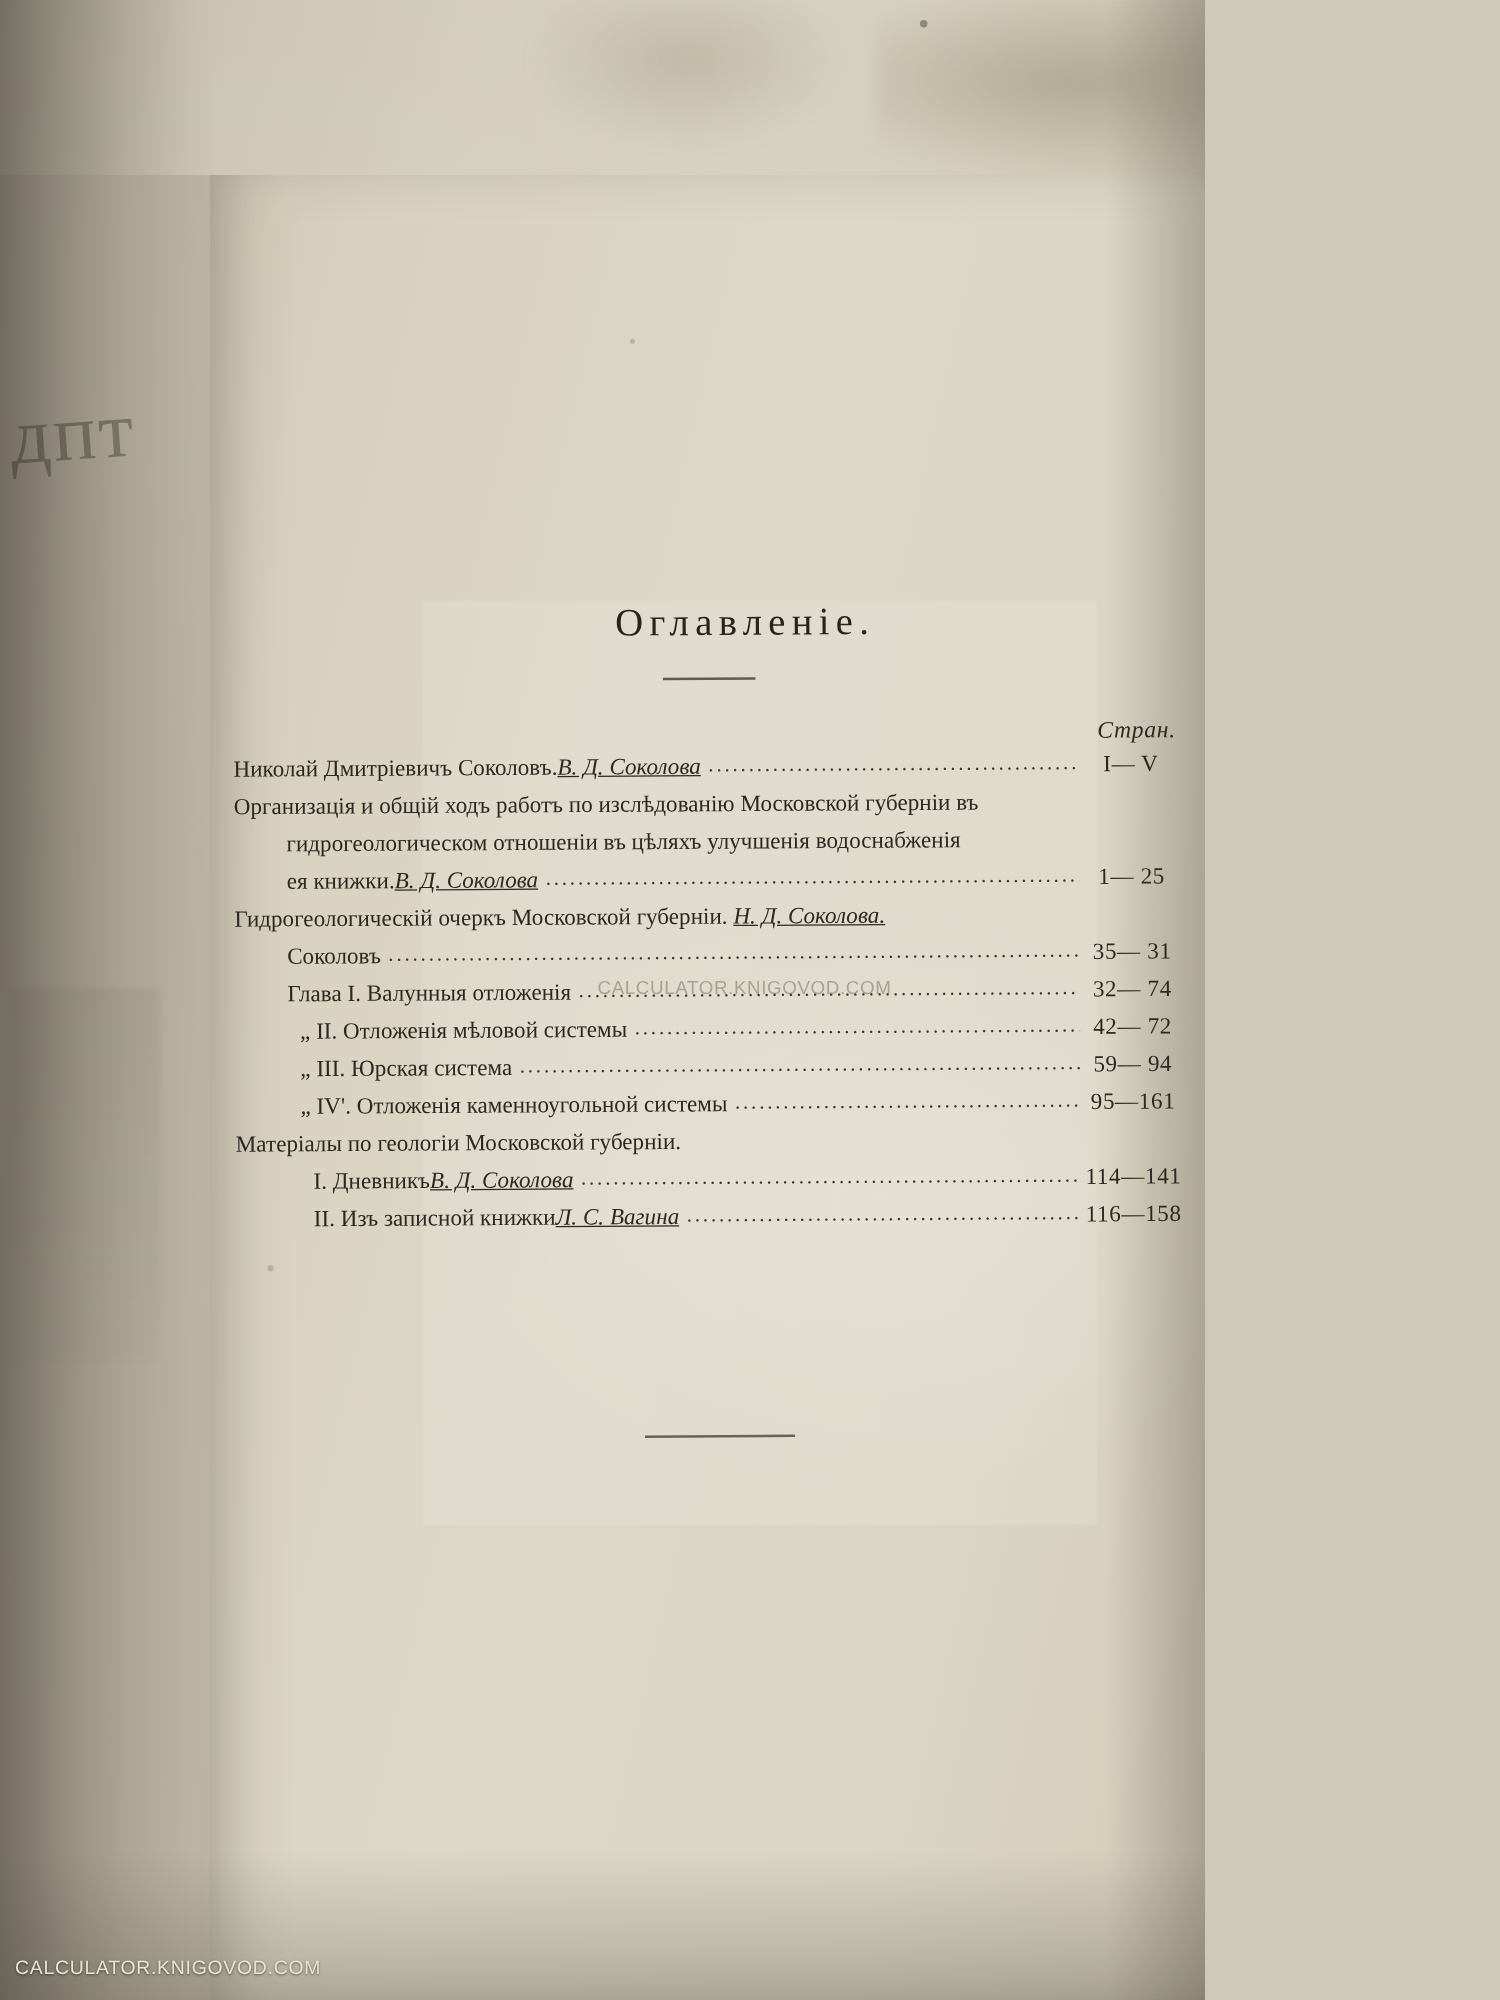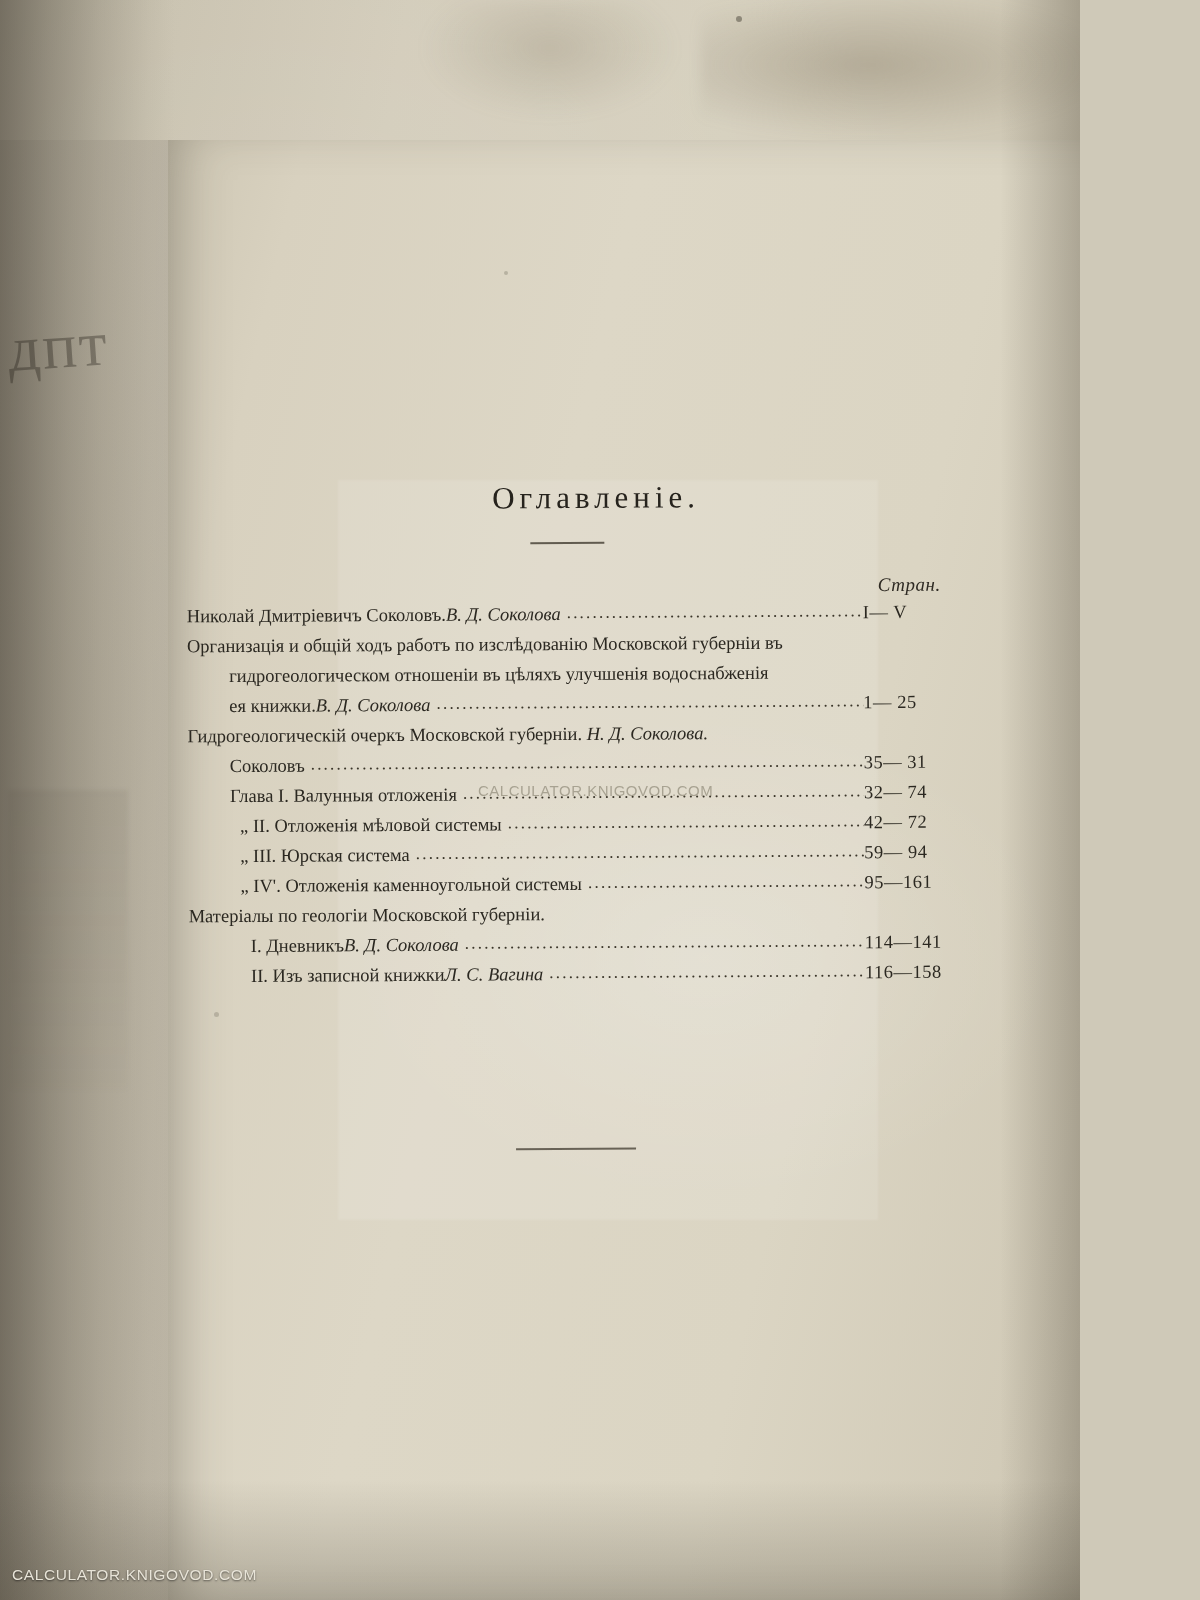"Оглавленіе." #page { width: 1080px -> 964px }
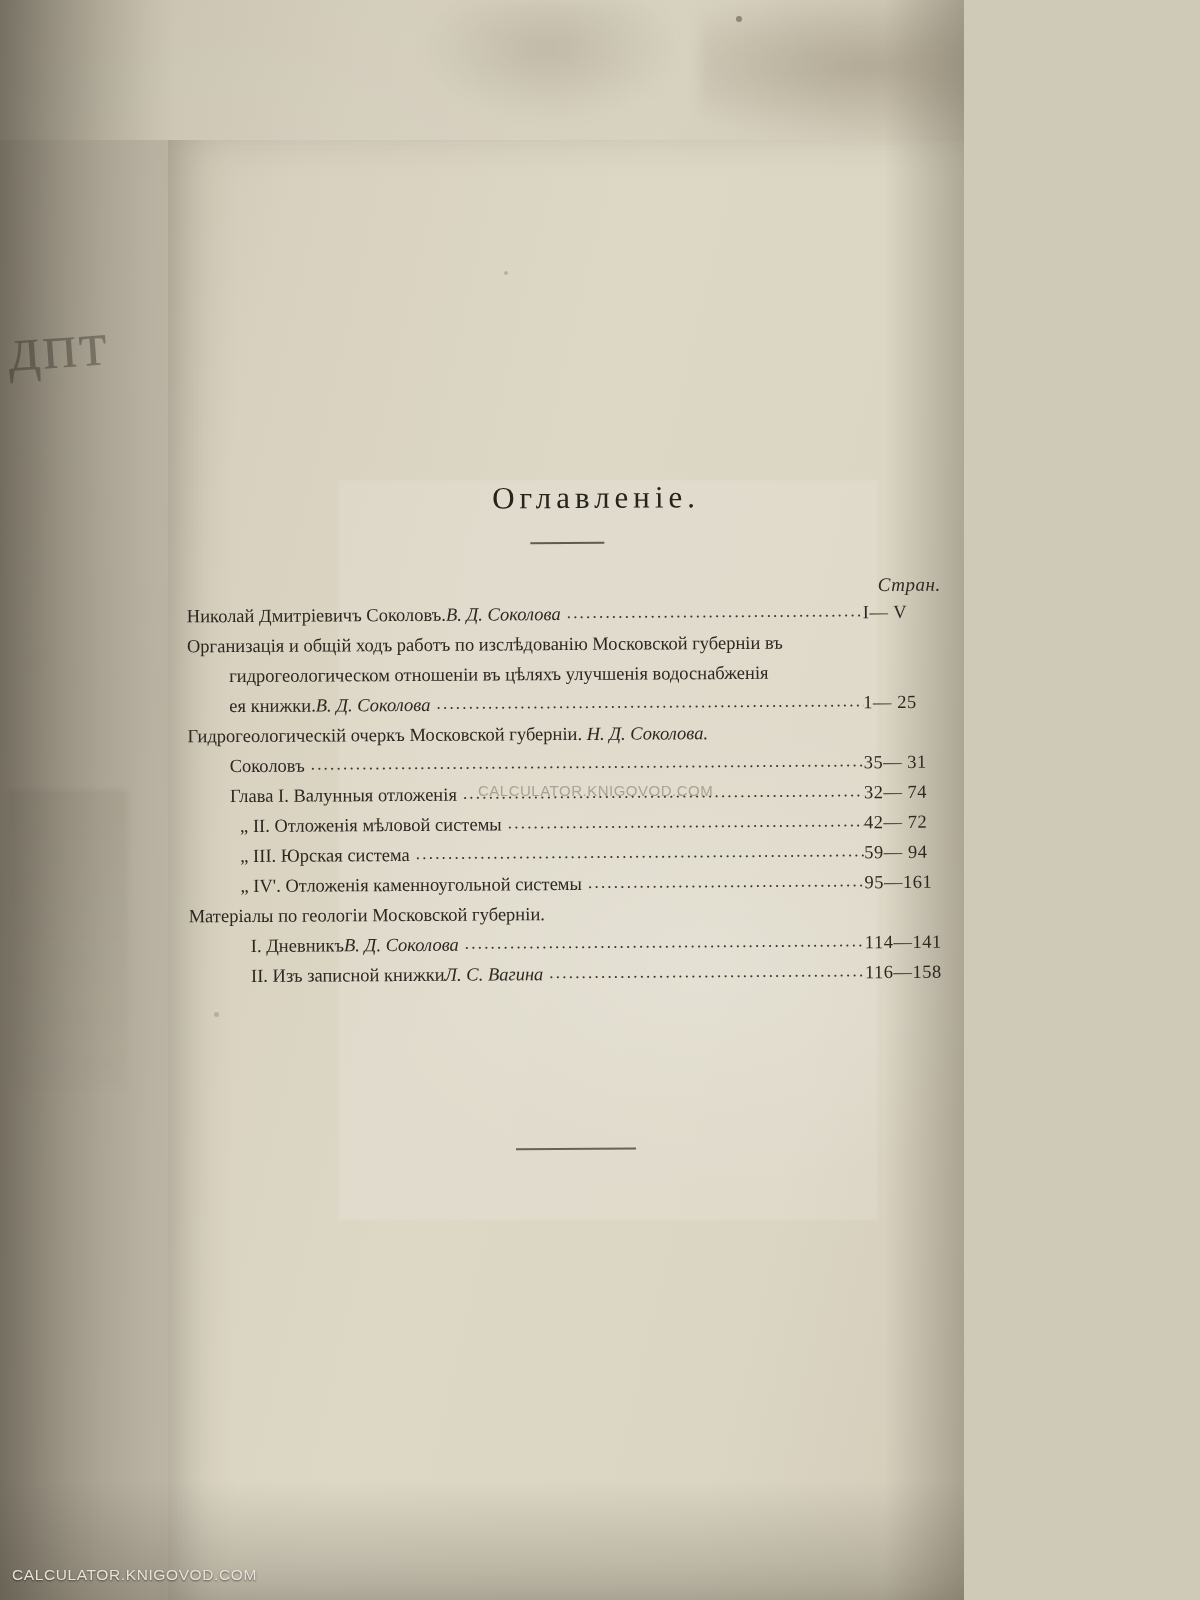"В. Д. Соколова" .it { text-decoration: none -> underline }
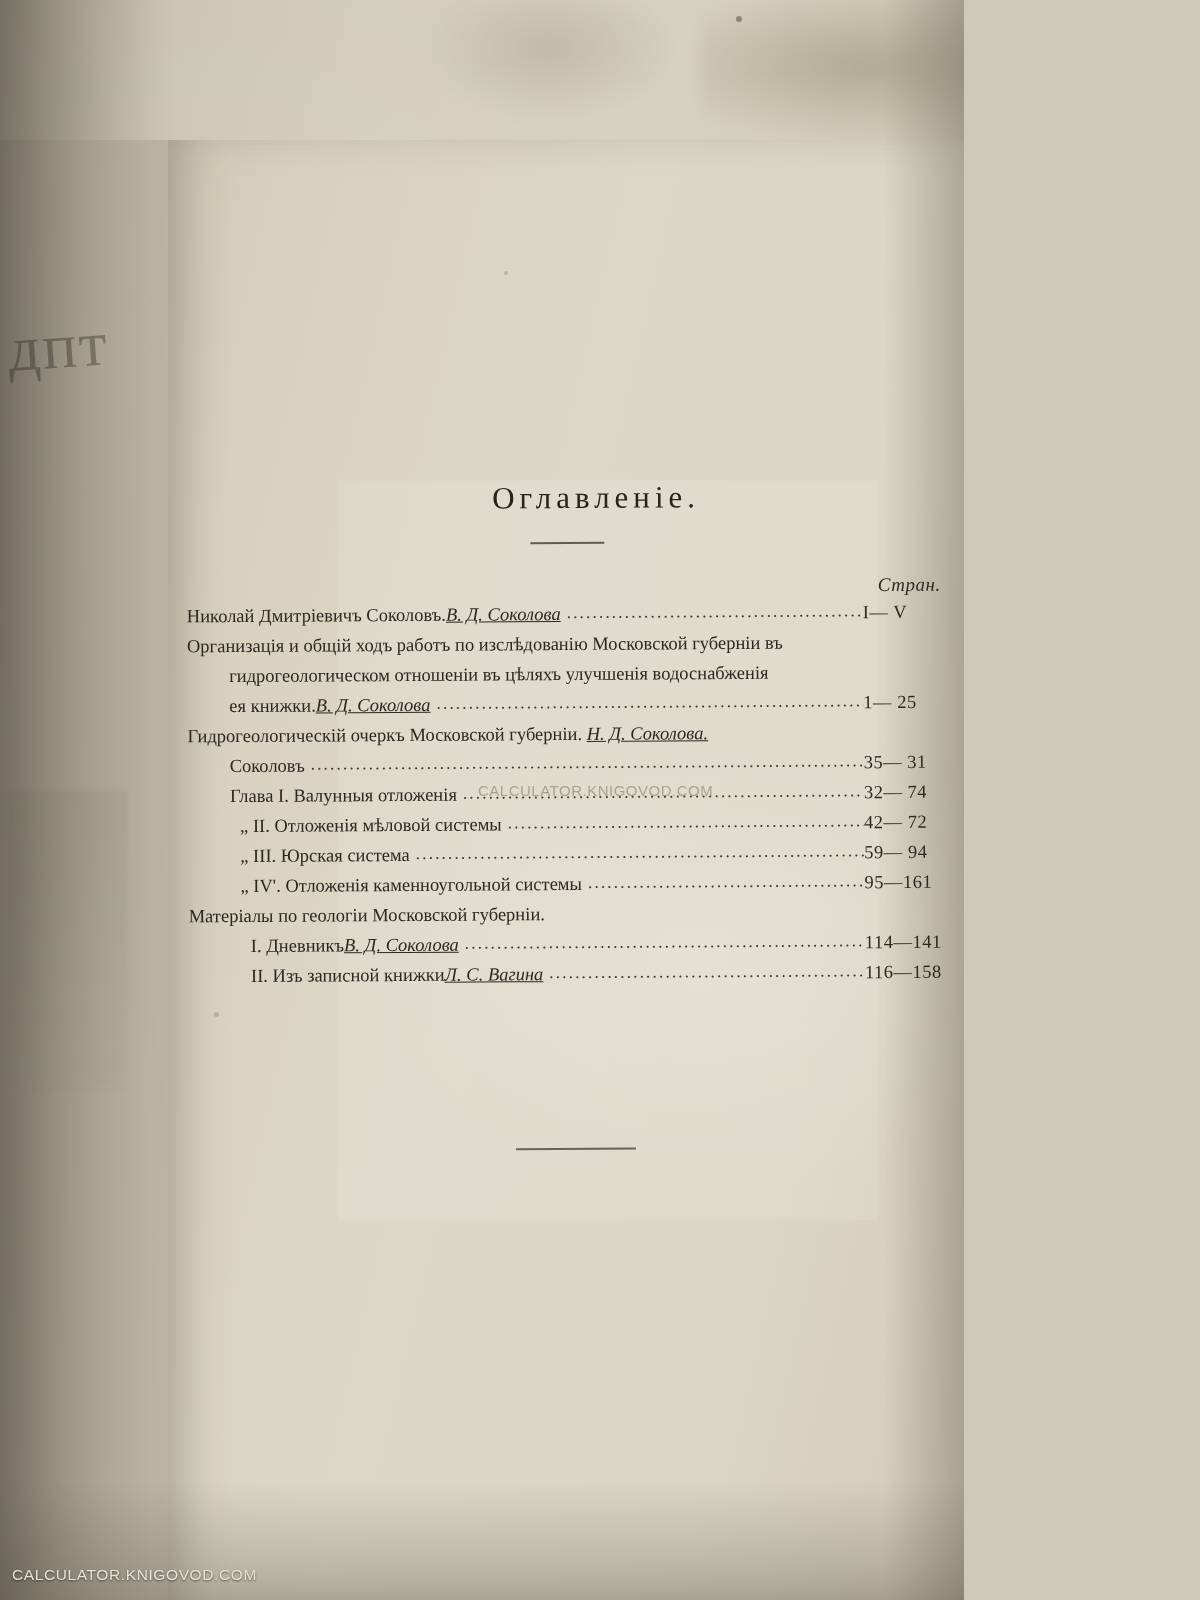"I— V" .entry .pg { text-align: left -> center }
